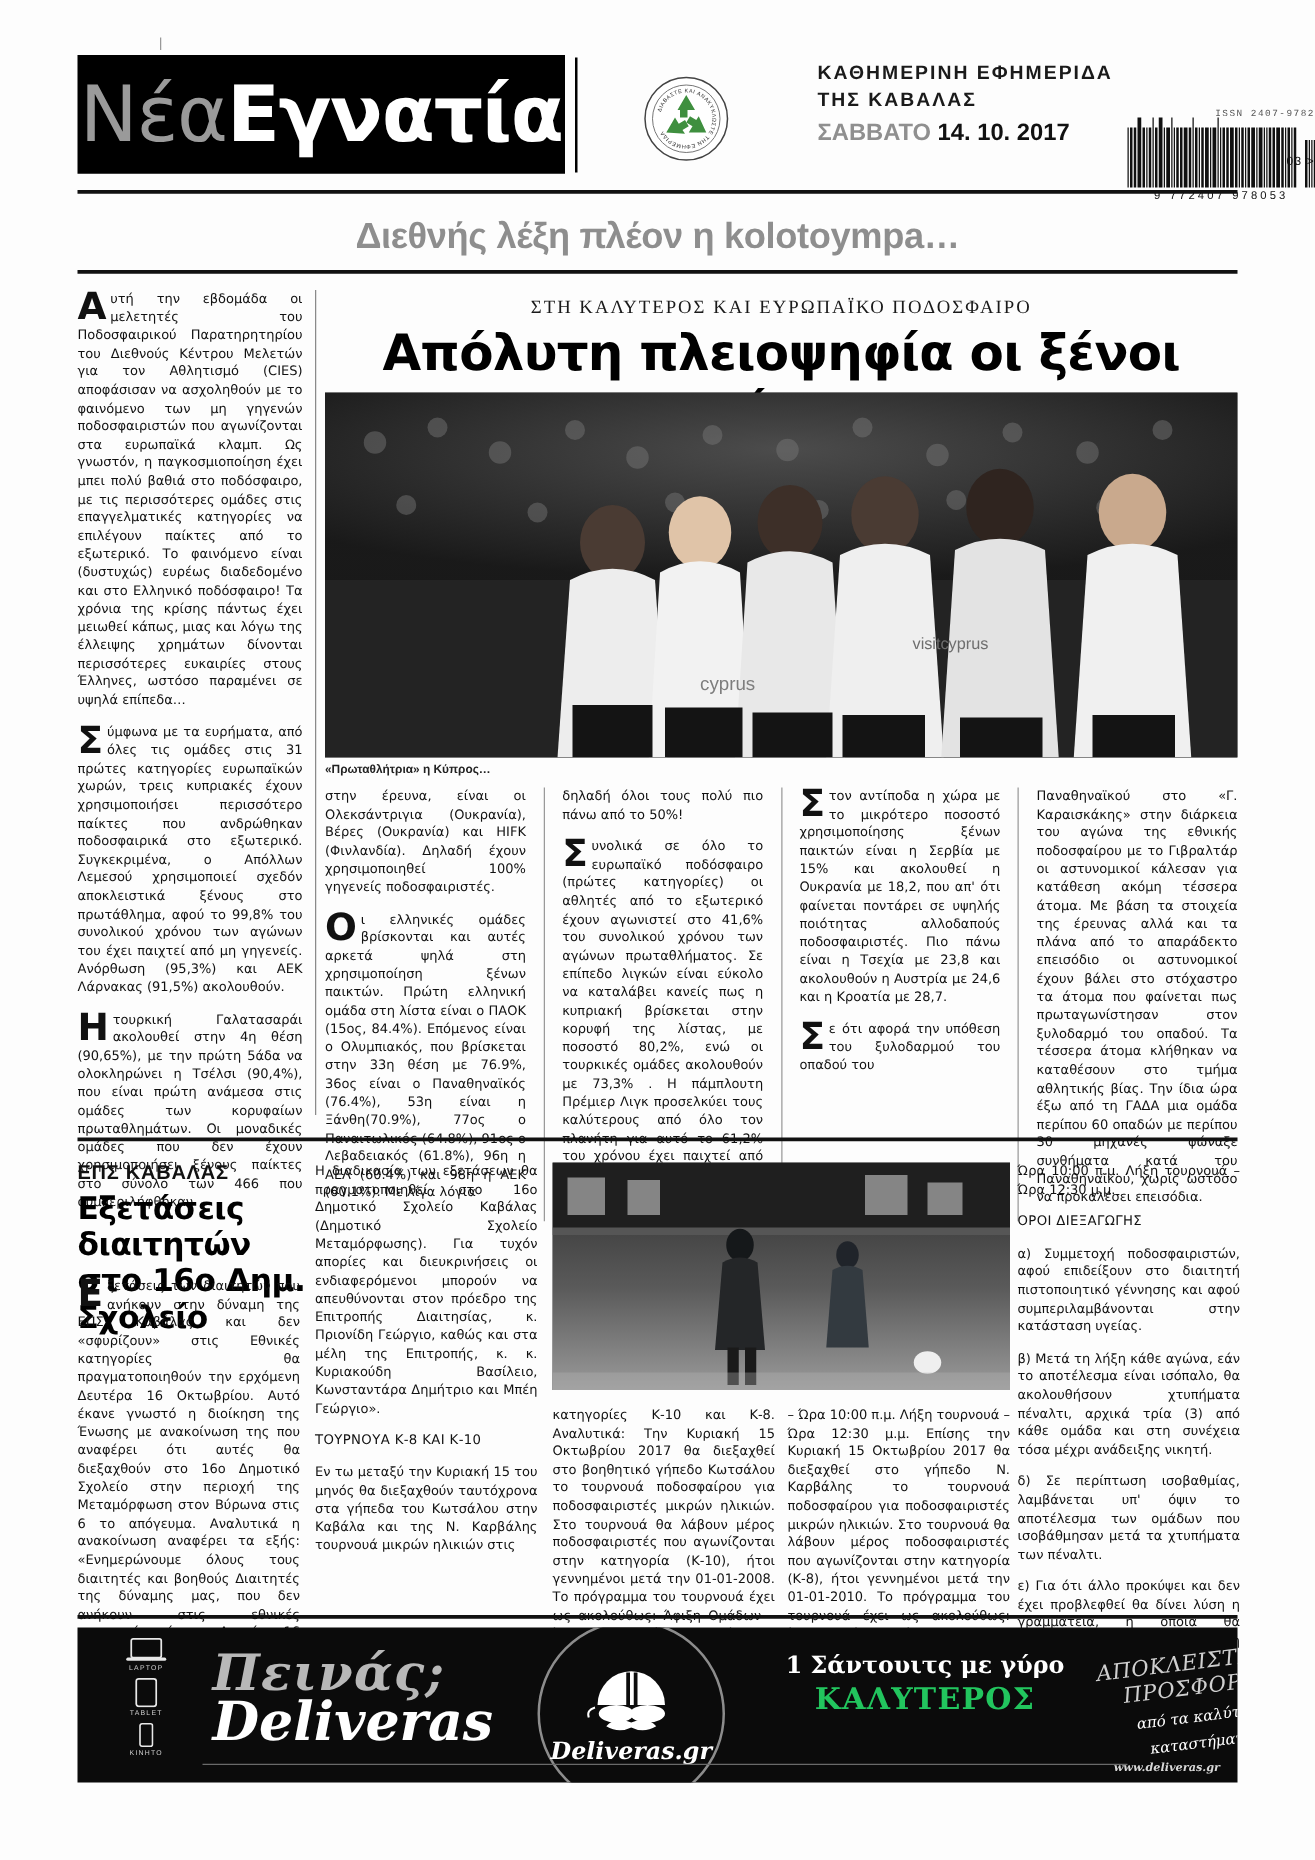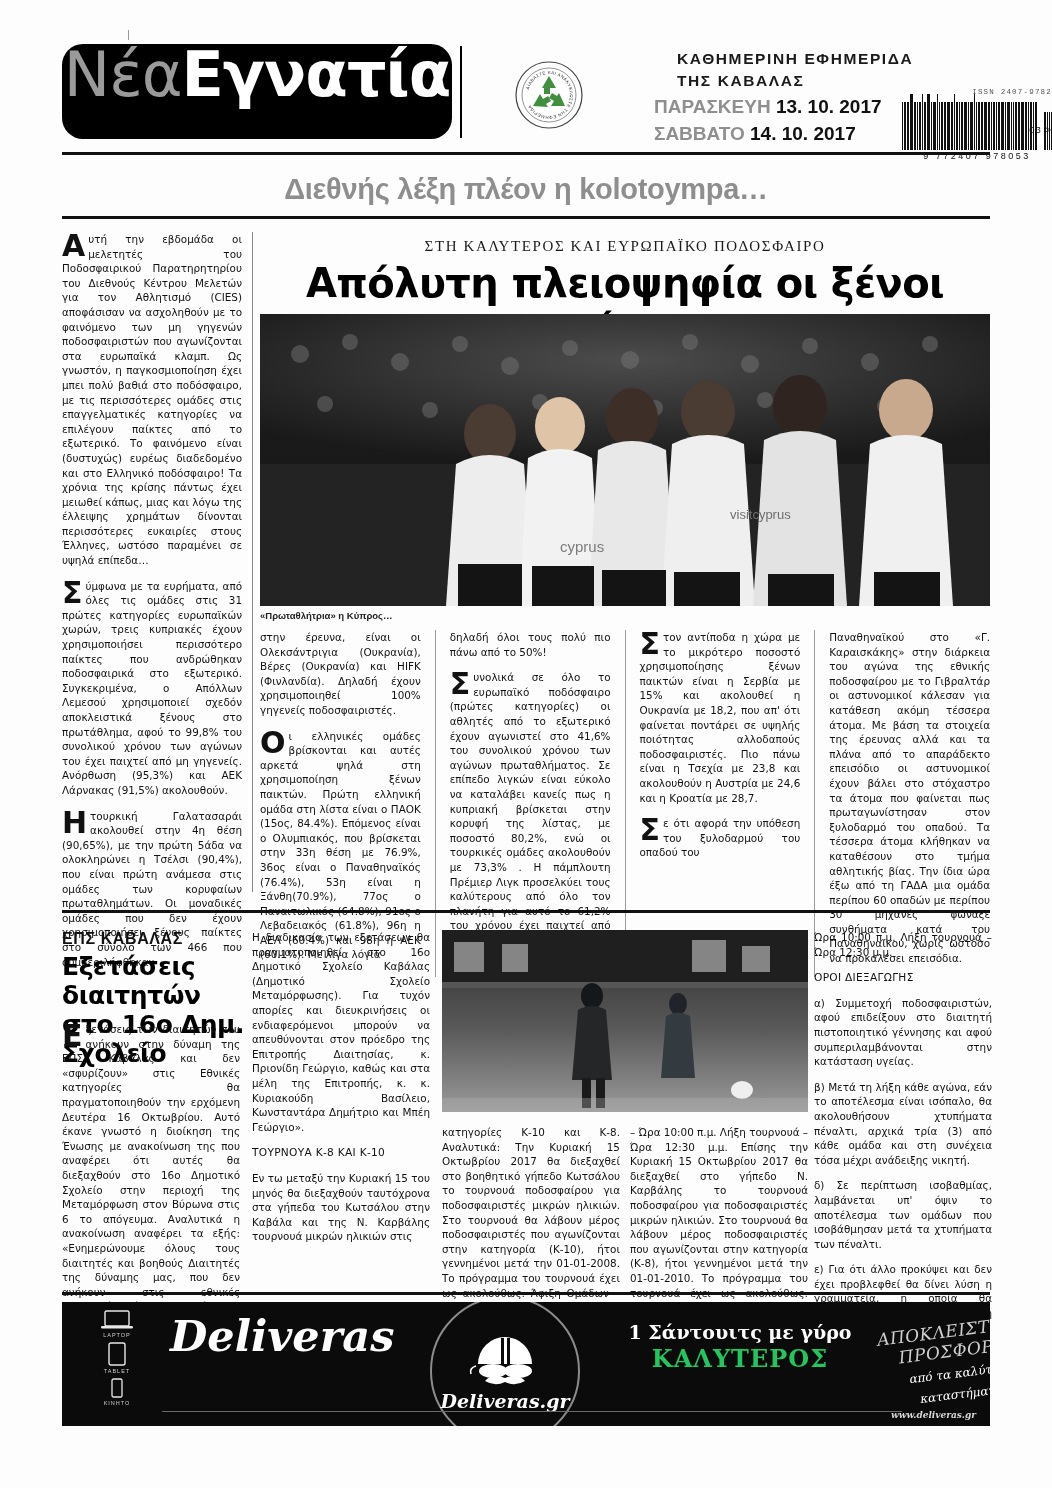"ΝέαΕγνατία" .logo-box { align-items: flex-start -> center; border-radius: 21px -> none }
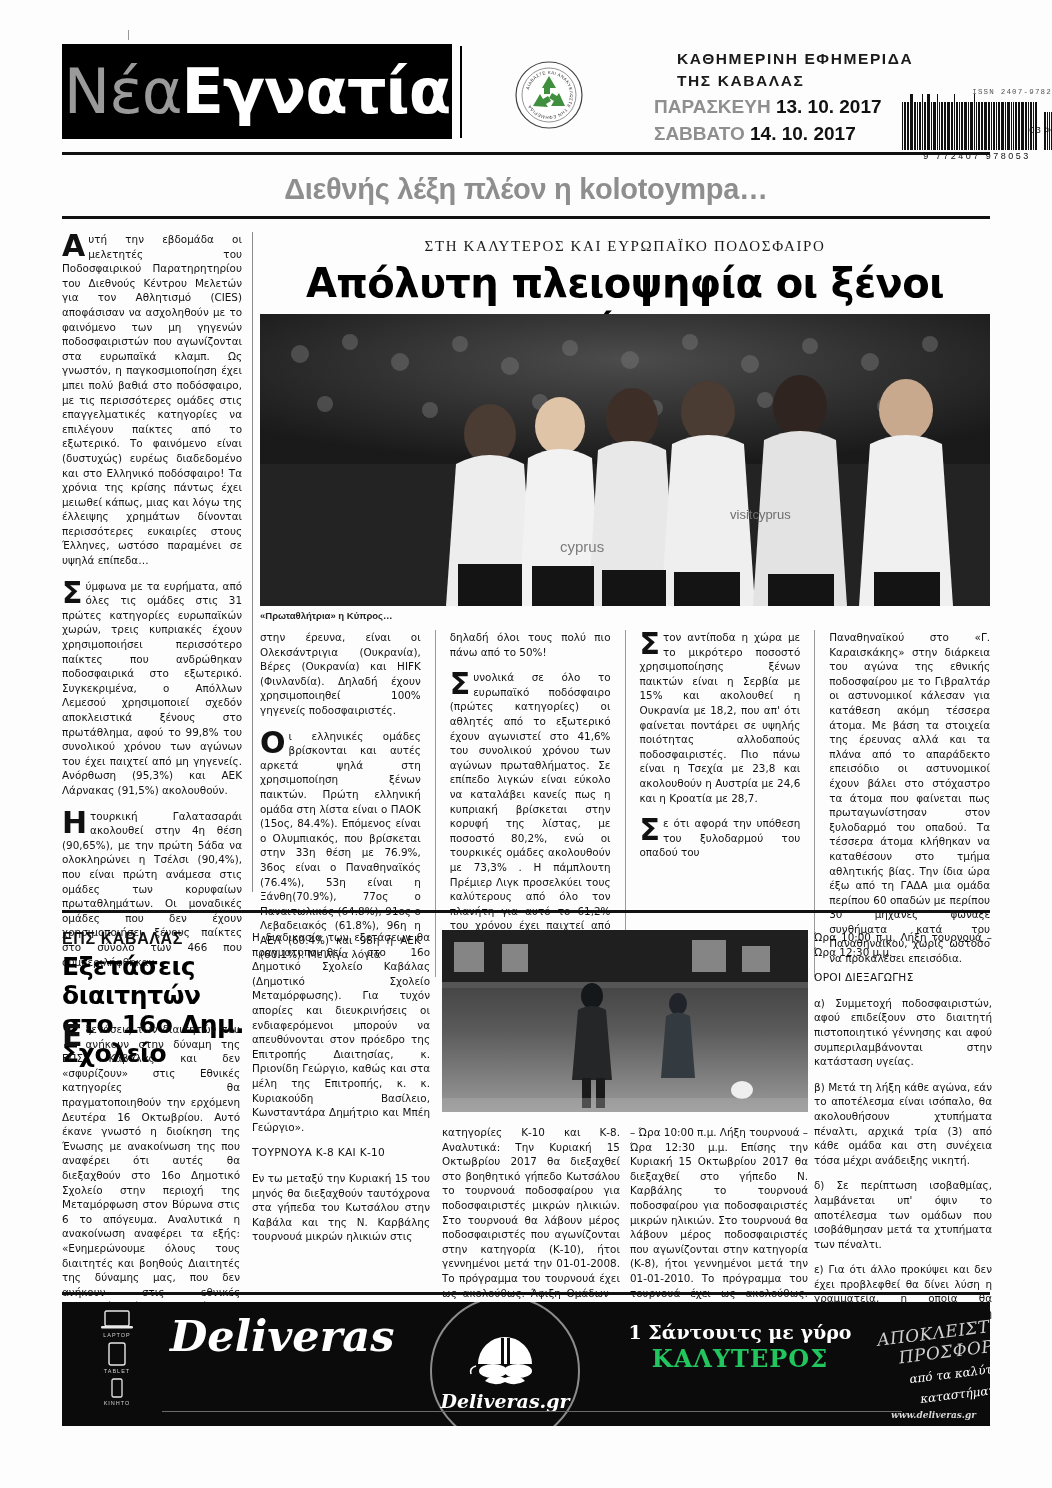"ΚΑΘΗΜΕΡΙΝΗ ΕΦΗΜΕΡΙΔΑ" .hr-line1,.hr-line2 { margin-left: 23px -> none }
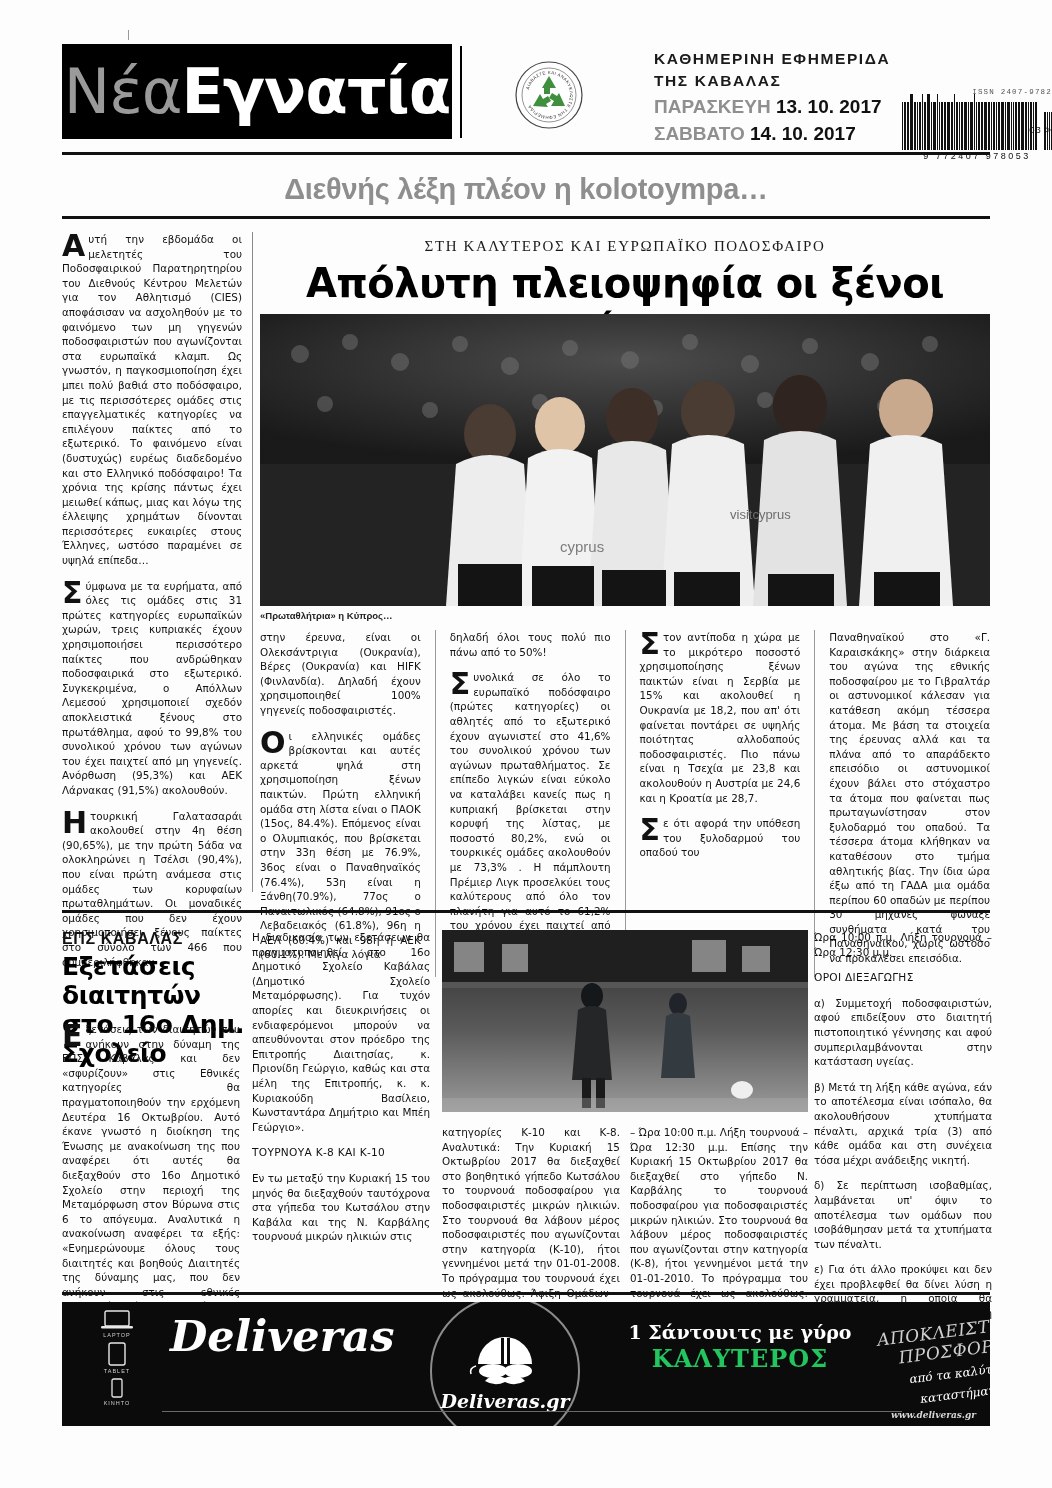"ΠΑΡΑΣΚΕΥΗ 13. 10. 2017" div.hr-date { html: <div> <span>ΠΑΡΑΣΚΕΥΗ</span> <b>13. 10. 2017</b> </div> -> none }
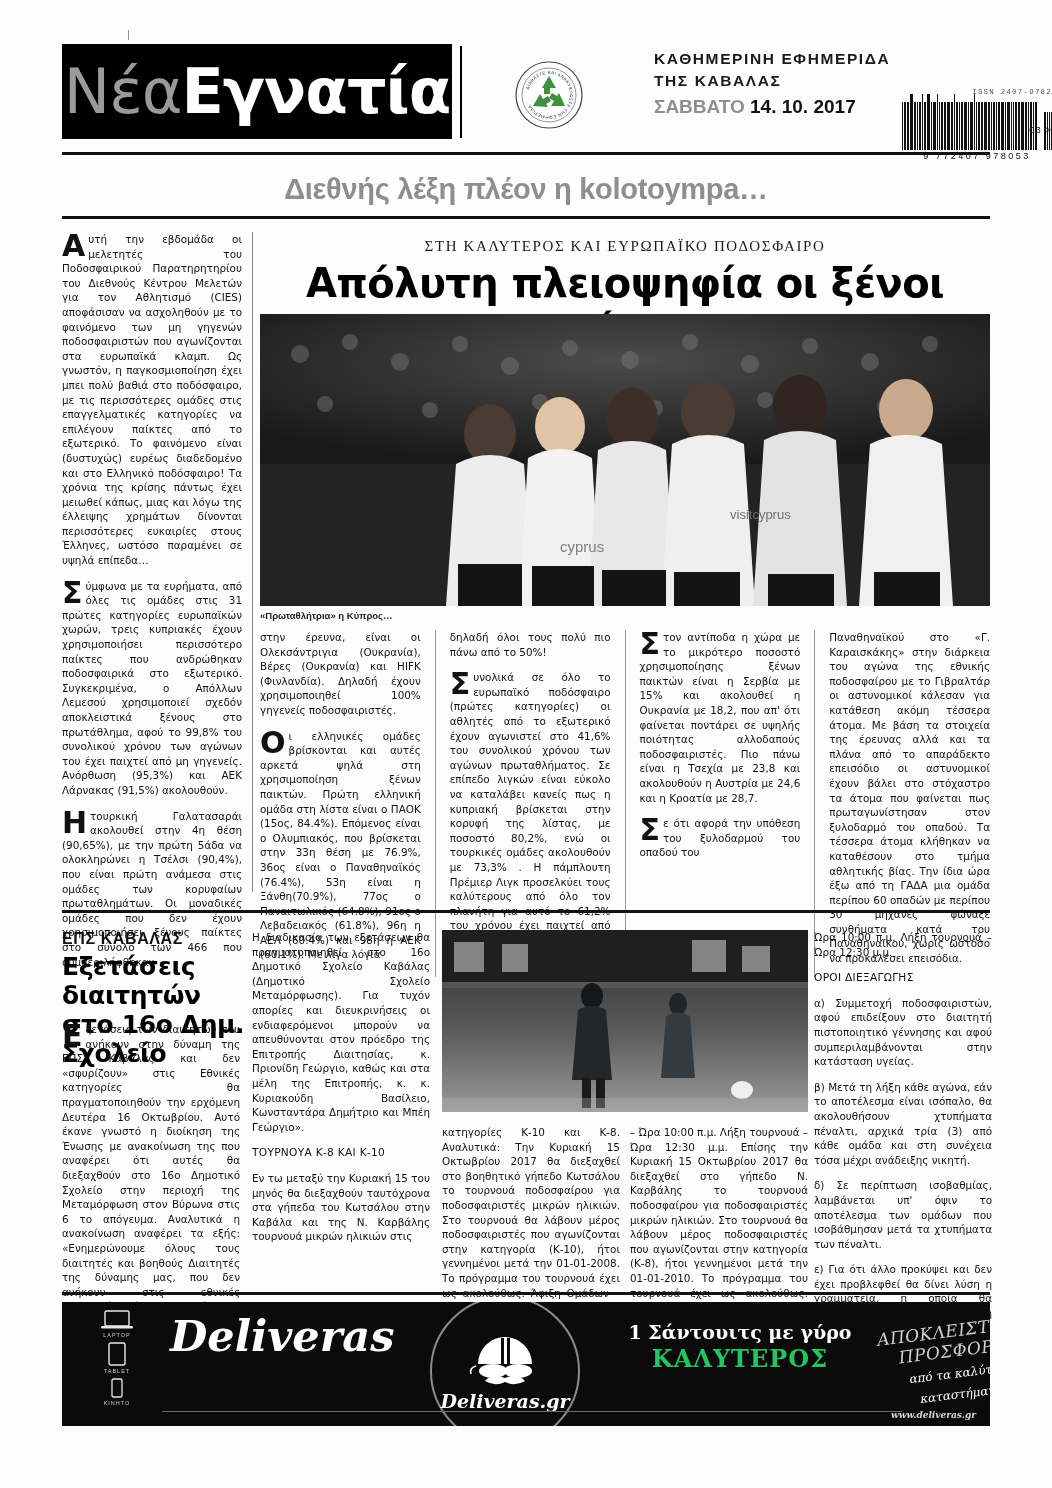"Πεινάς;" div.ad-line1 { html: none -> <div>Πεινάς;</div> }
